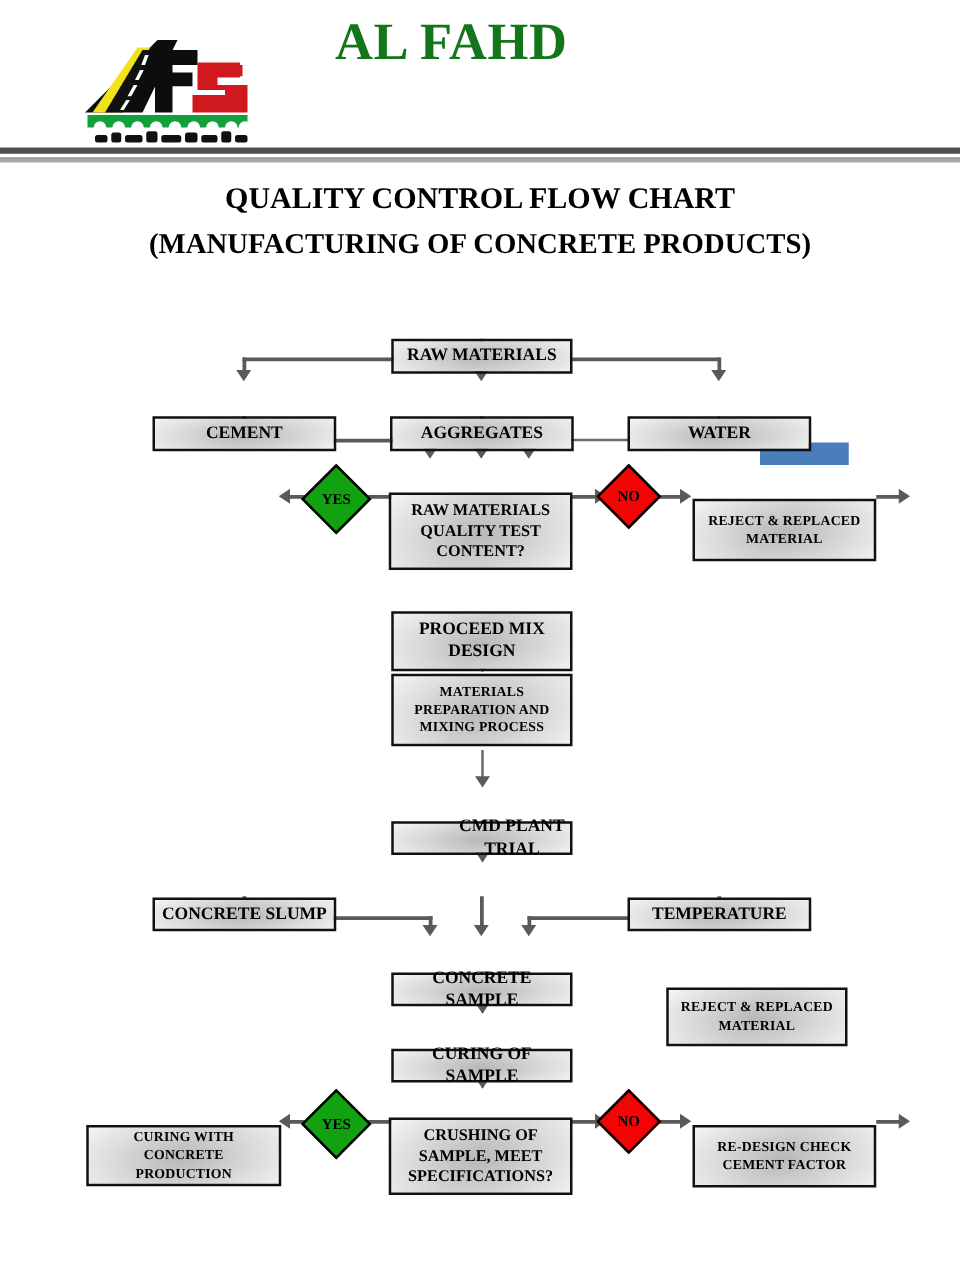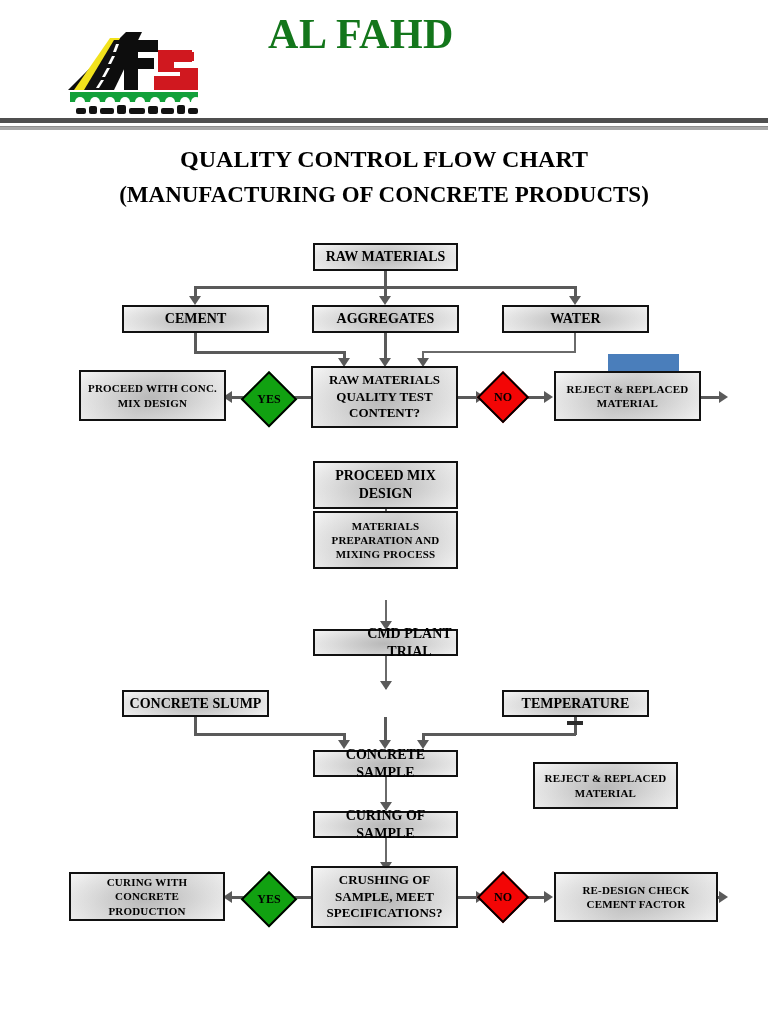"RAW MATERIALS" .node { margin-top: none -> 28px }
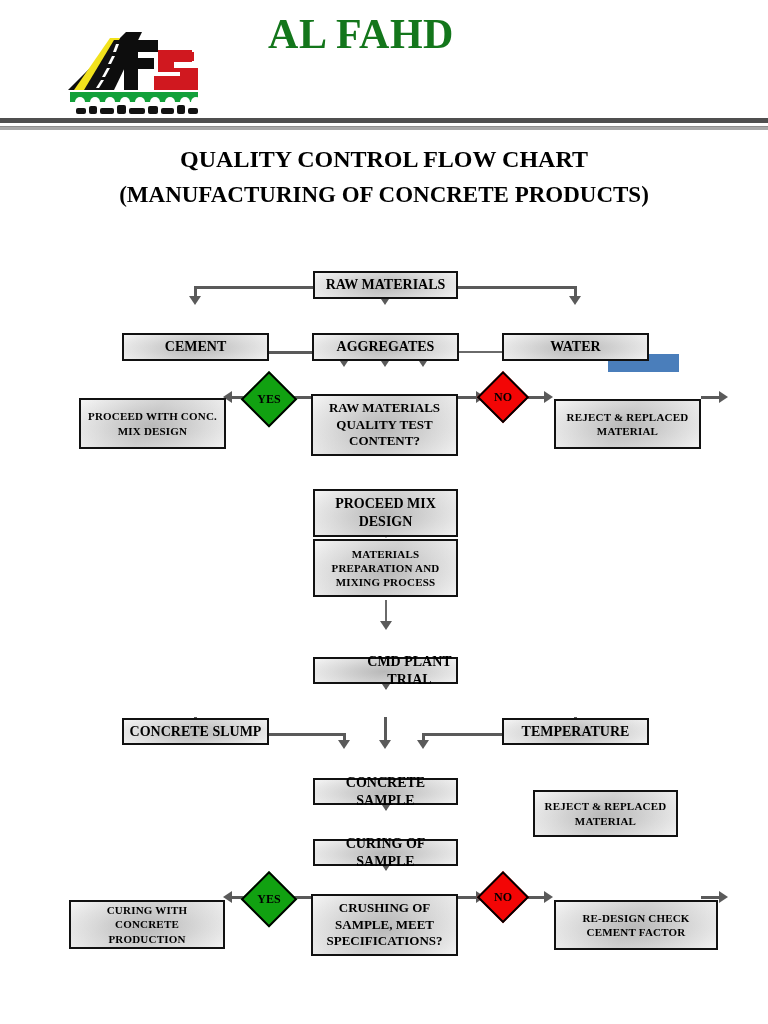"PROCEED WITH CONC." div.node { html: <div> <span> <span>PROCEED WITH CONC.</span><br> <span>MIX DESIGN</span> </span> </div> -> none }
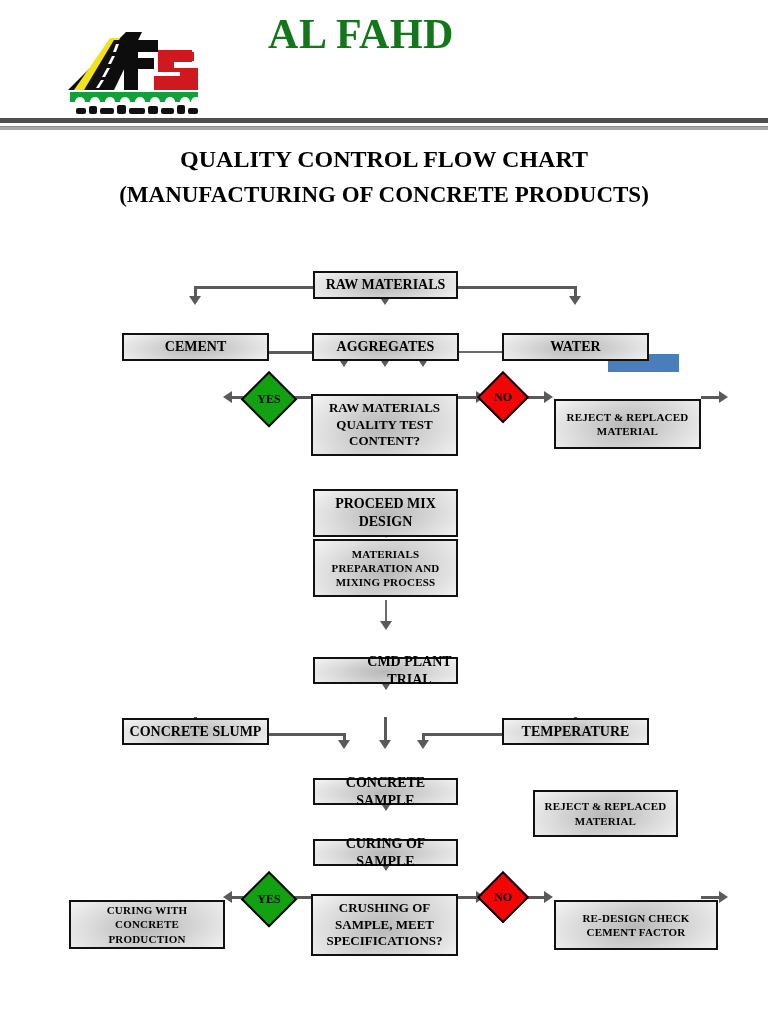"RE-DESIGN CHECK" div.node { width: 164px -> 147px }
